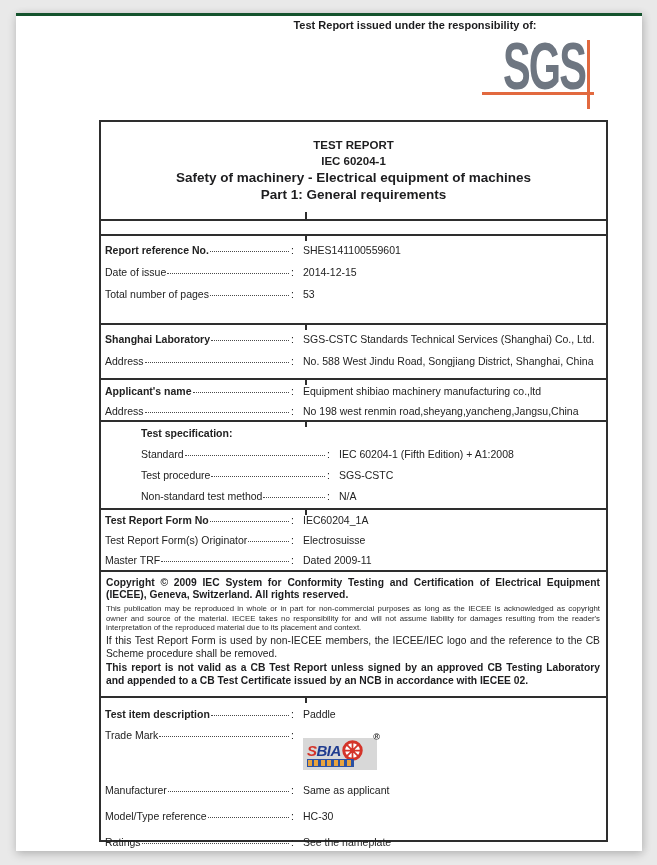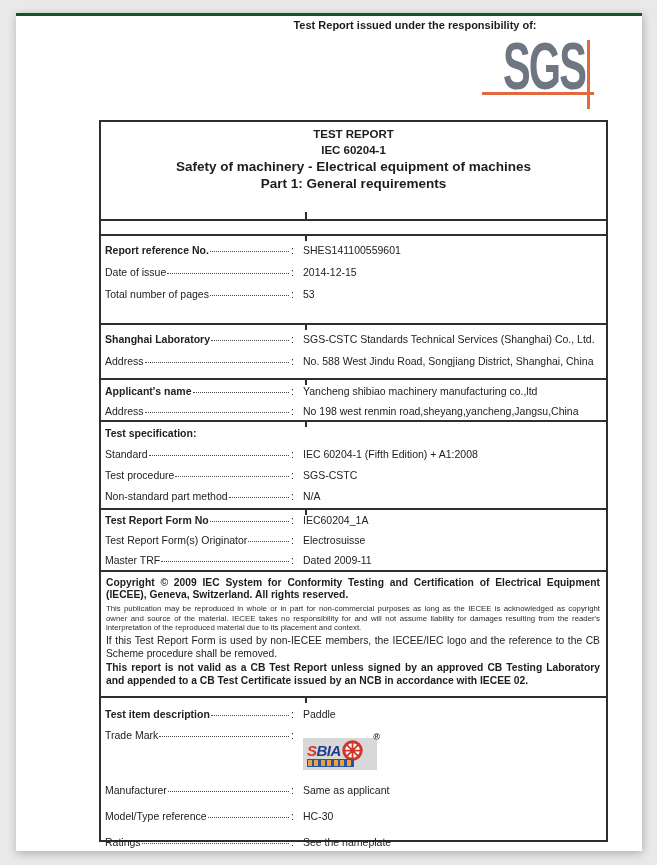"TEST REPORT" .title-block { padding-top: 4px -> 15px }
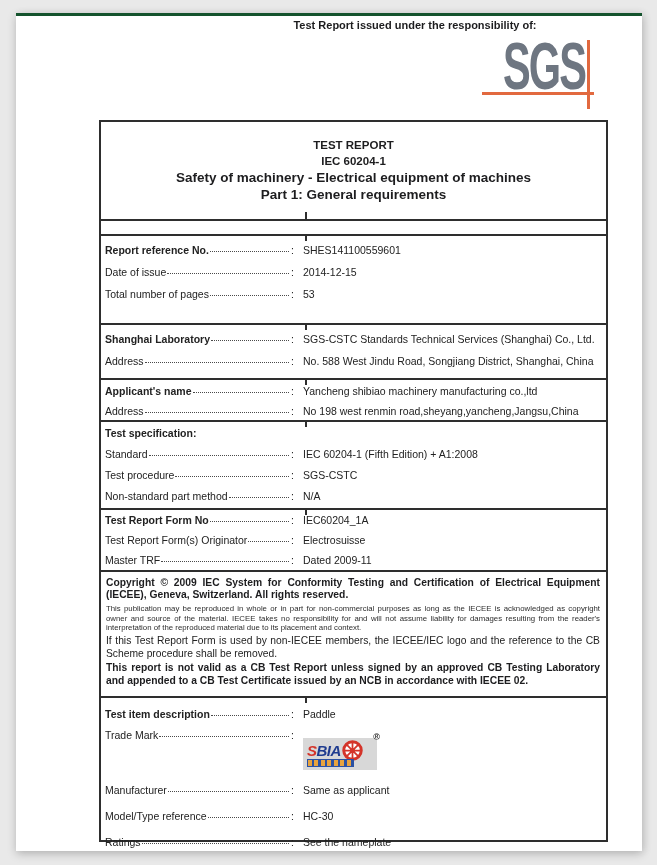"Yancheng shibiao machinery manufacturing" div.cell-value { text: Yancheng -> Equipment }
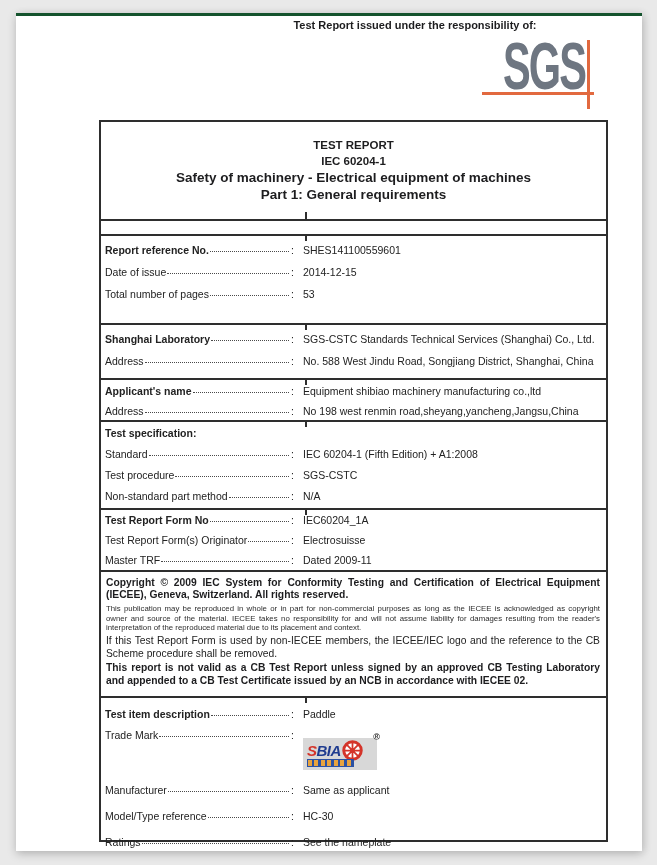"Test specification:" .sec-d { padding-left: none -> 36px }
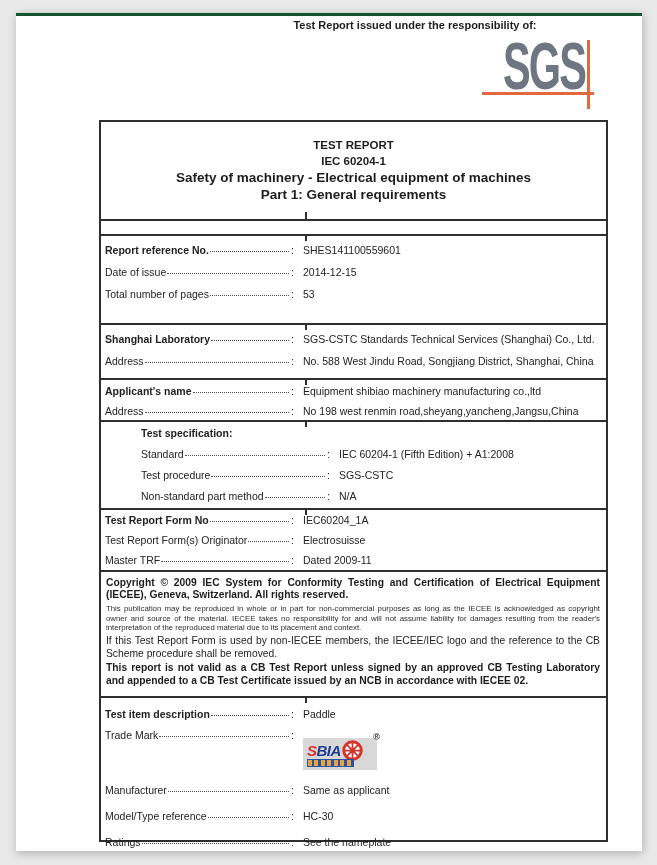"Non-standard part method" span.lt { text: part -> test }
